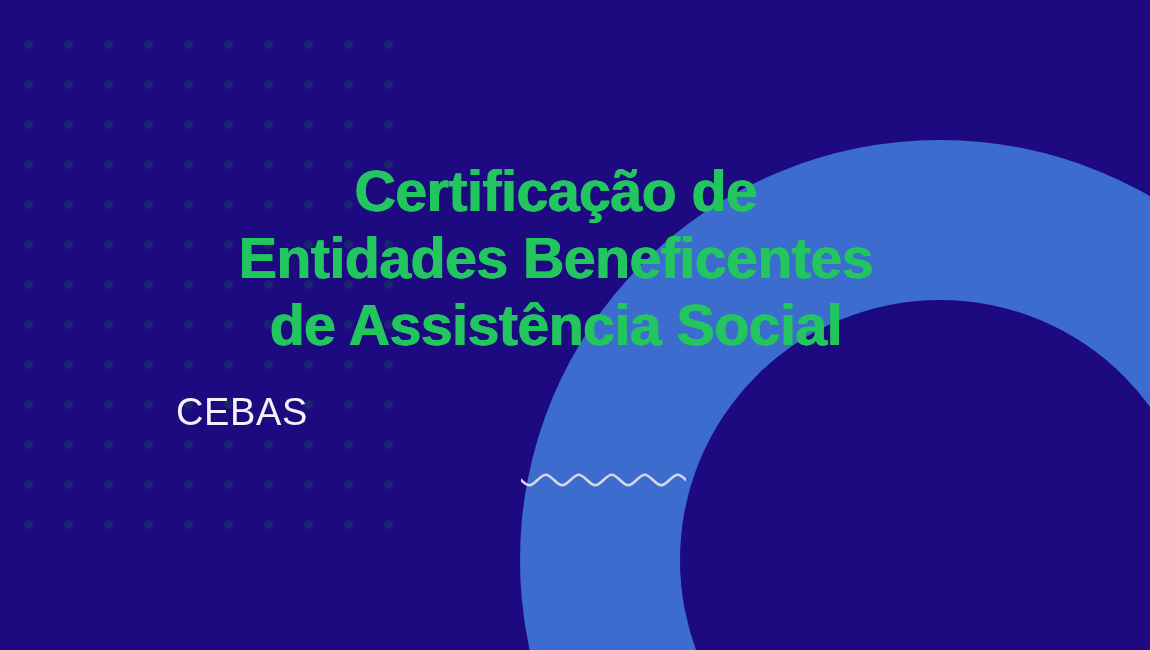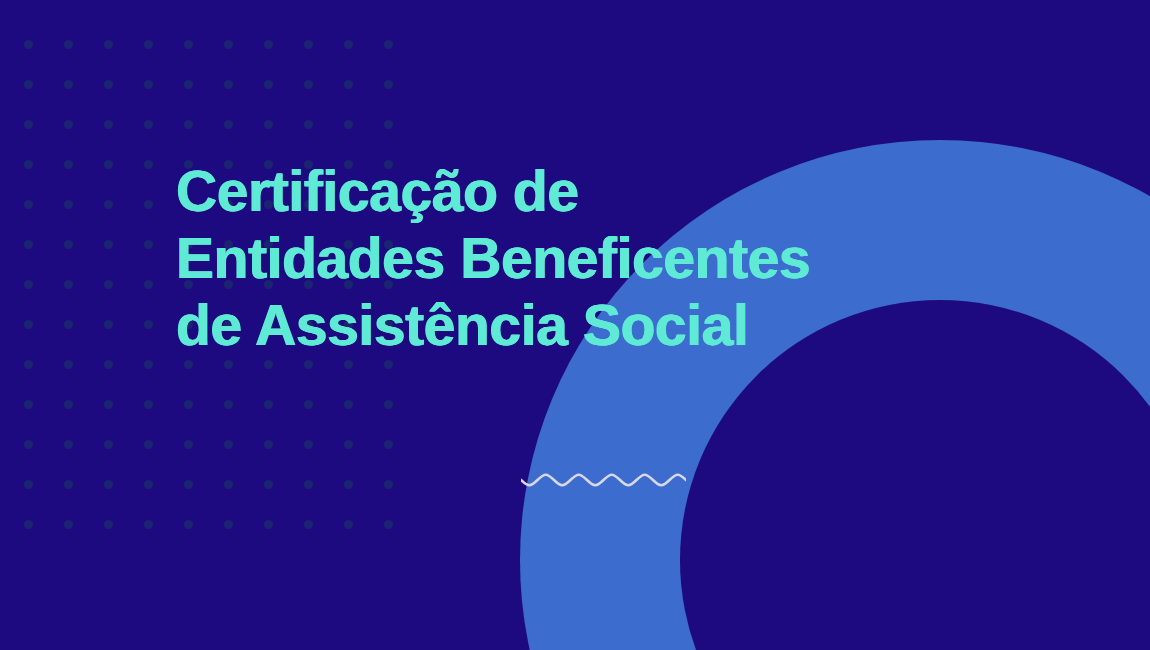"Certificação de" h1 { color: #5eead4 -> #22c55e; text-align: none -> center }
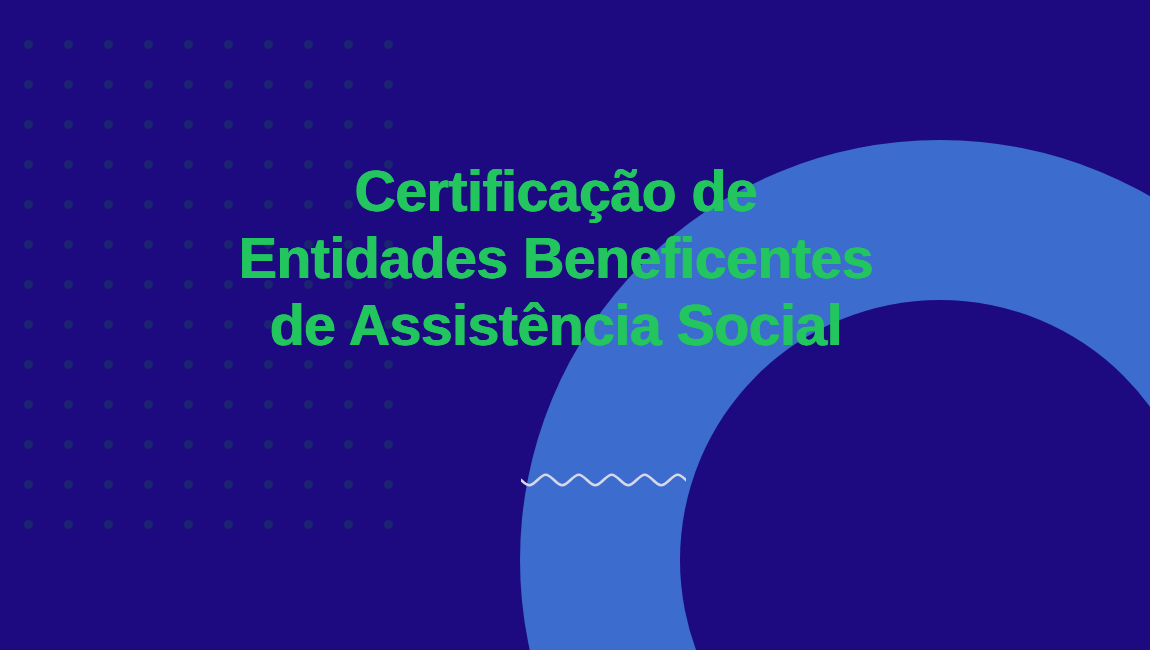"CEBAS" div { html: none -> <div>CEBAS</div> }
